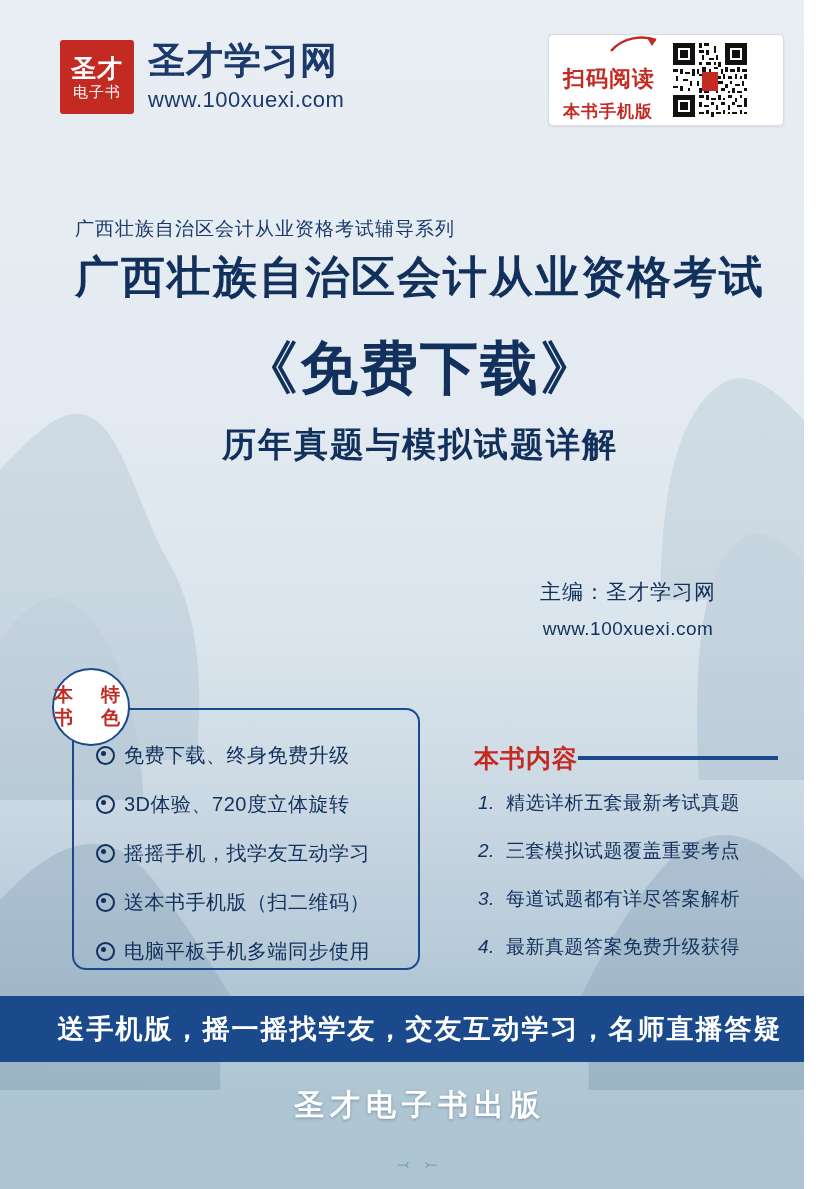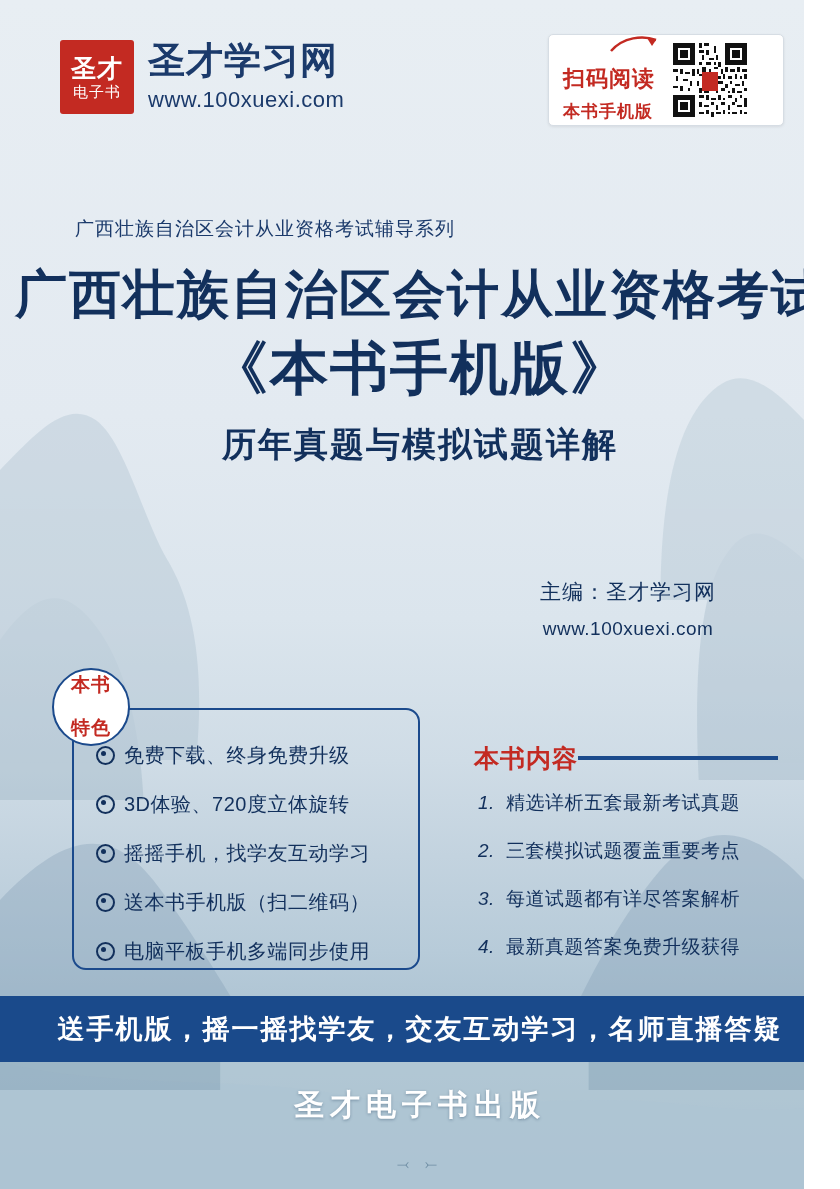"广西壮族自治区会计从业资格考试" .title-main { font-size: 52px -> 44px; top: 260px -> 248px }
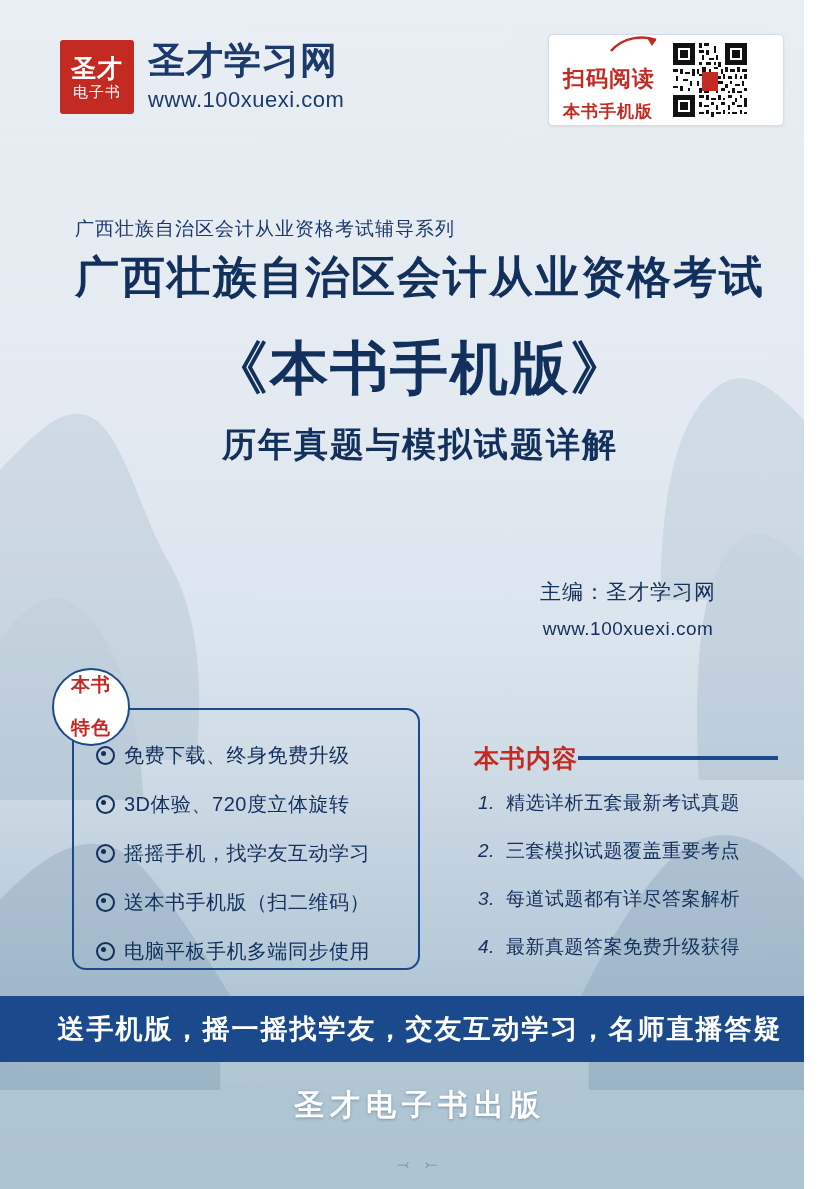"《本书手机版》" div.title-book { text: 本书手机版 -> 免费下载 }
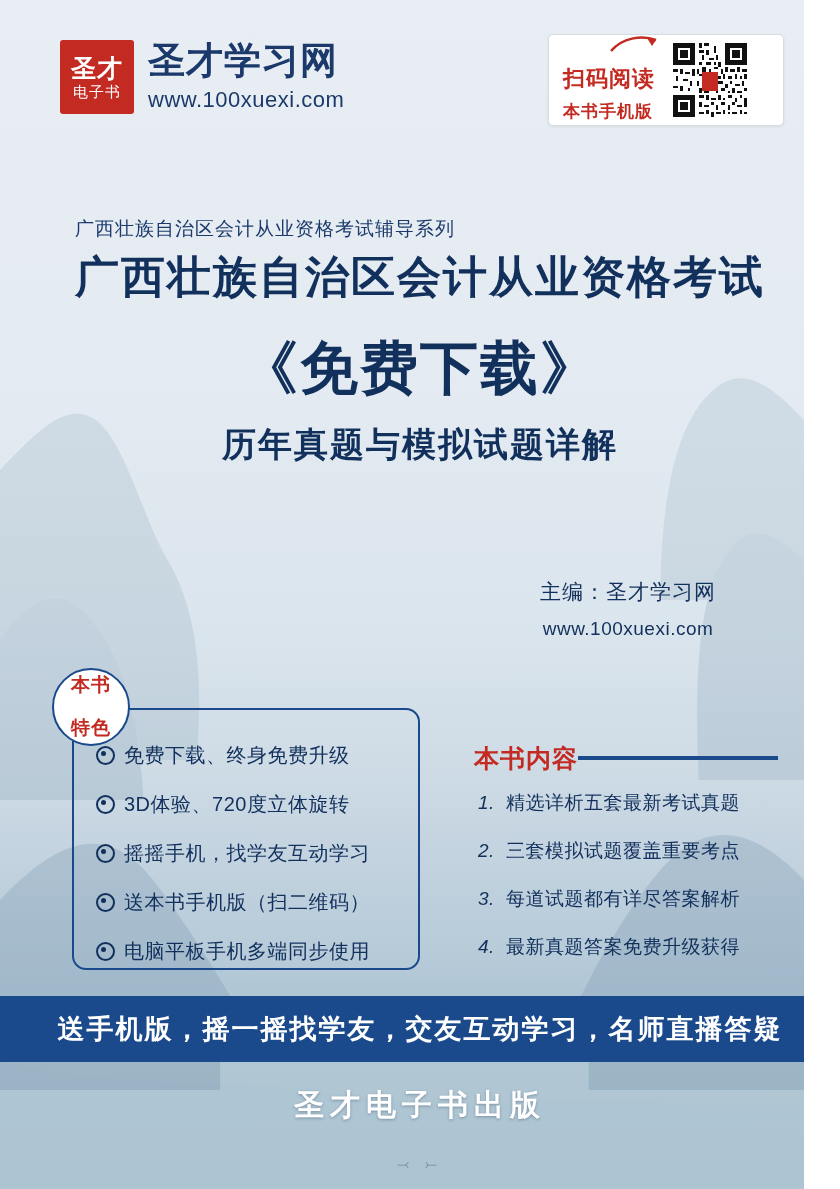"本书" .feature-badge { flex-direction: column -> row }
